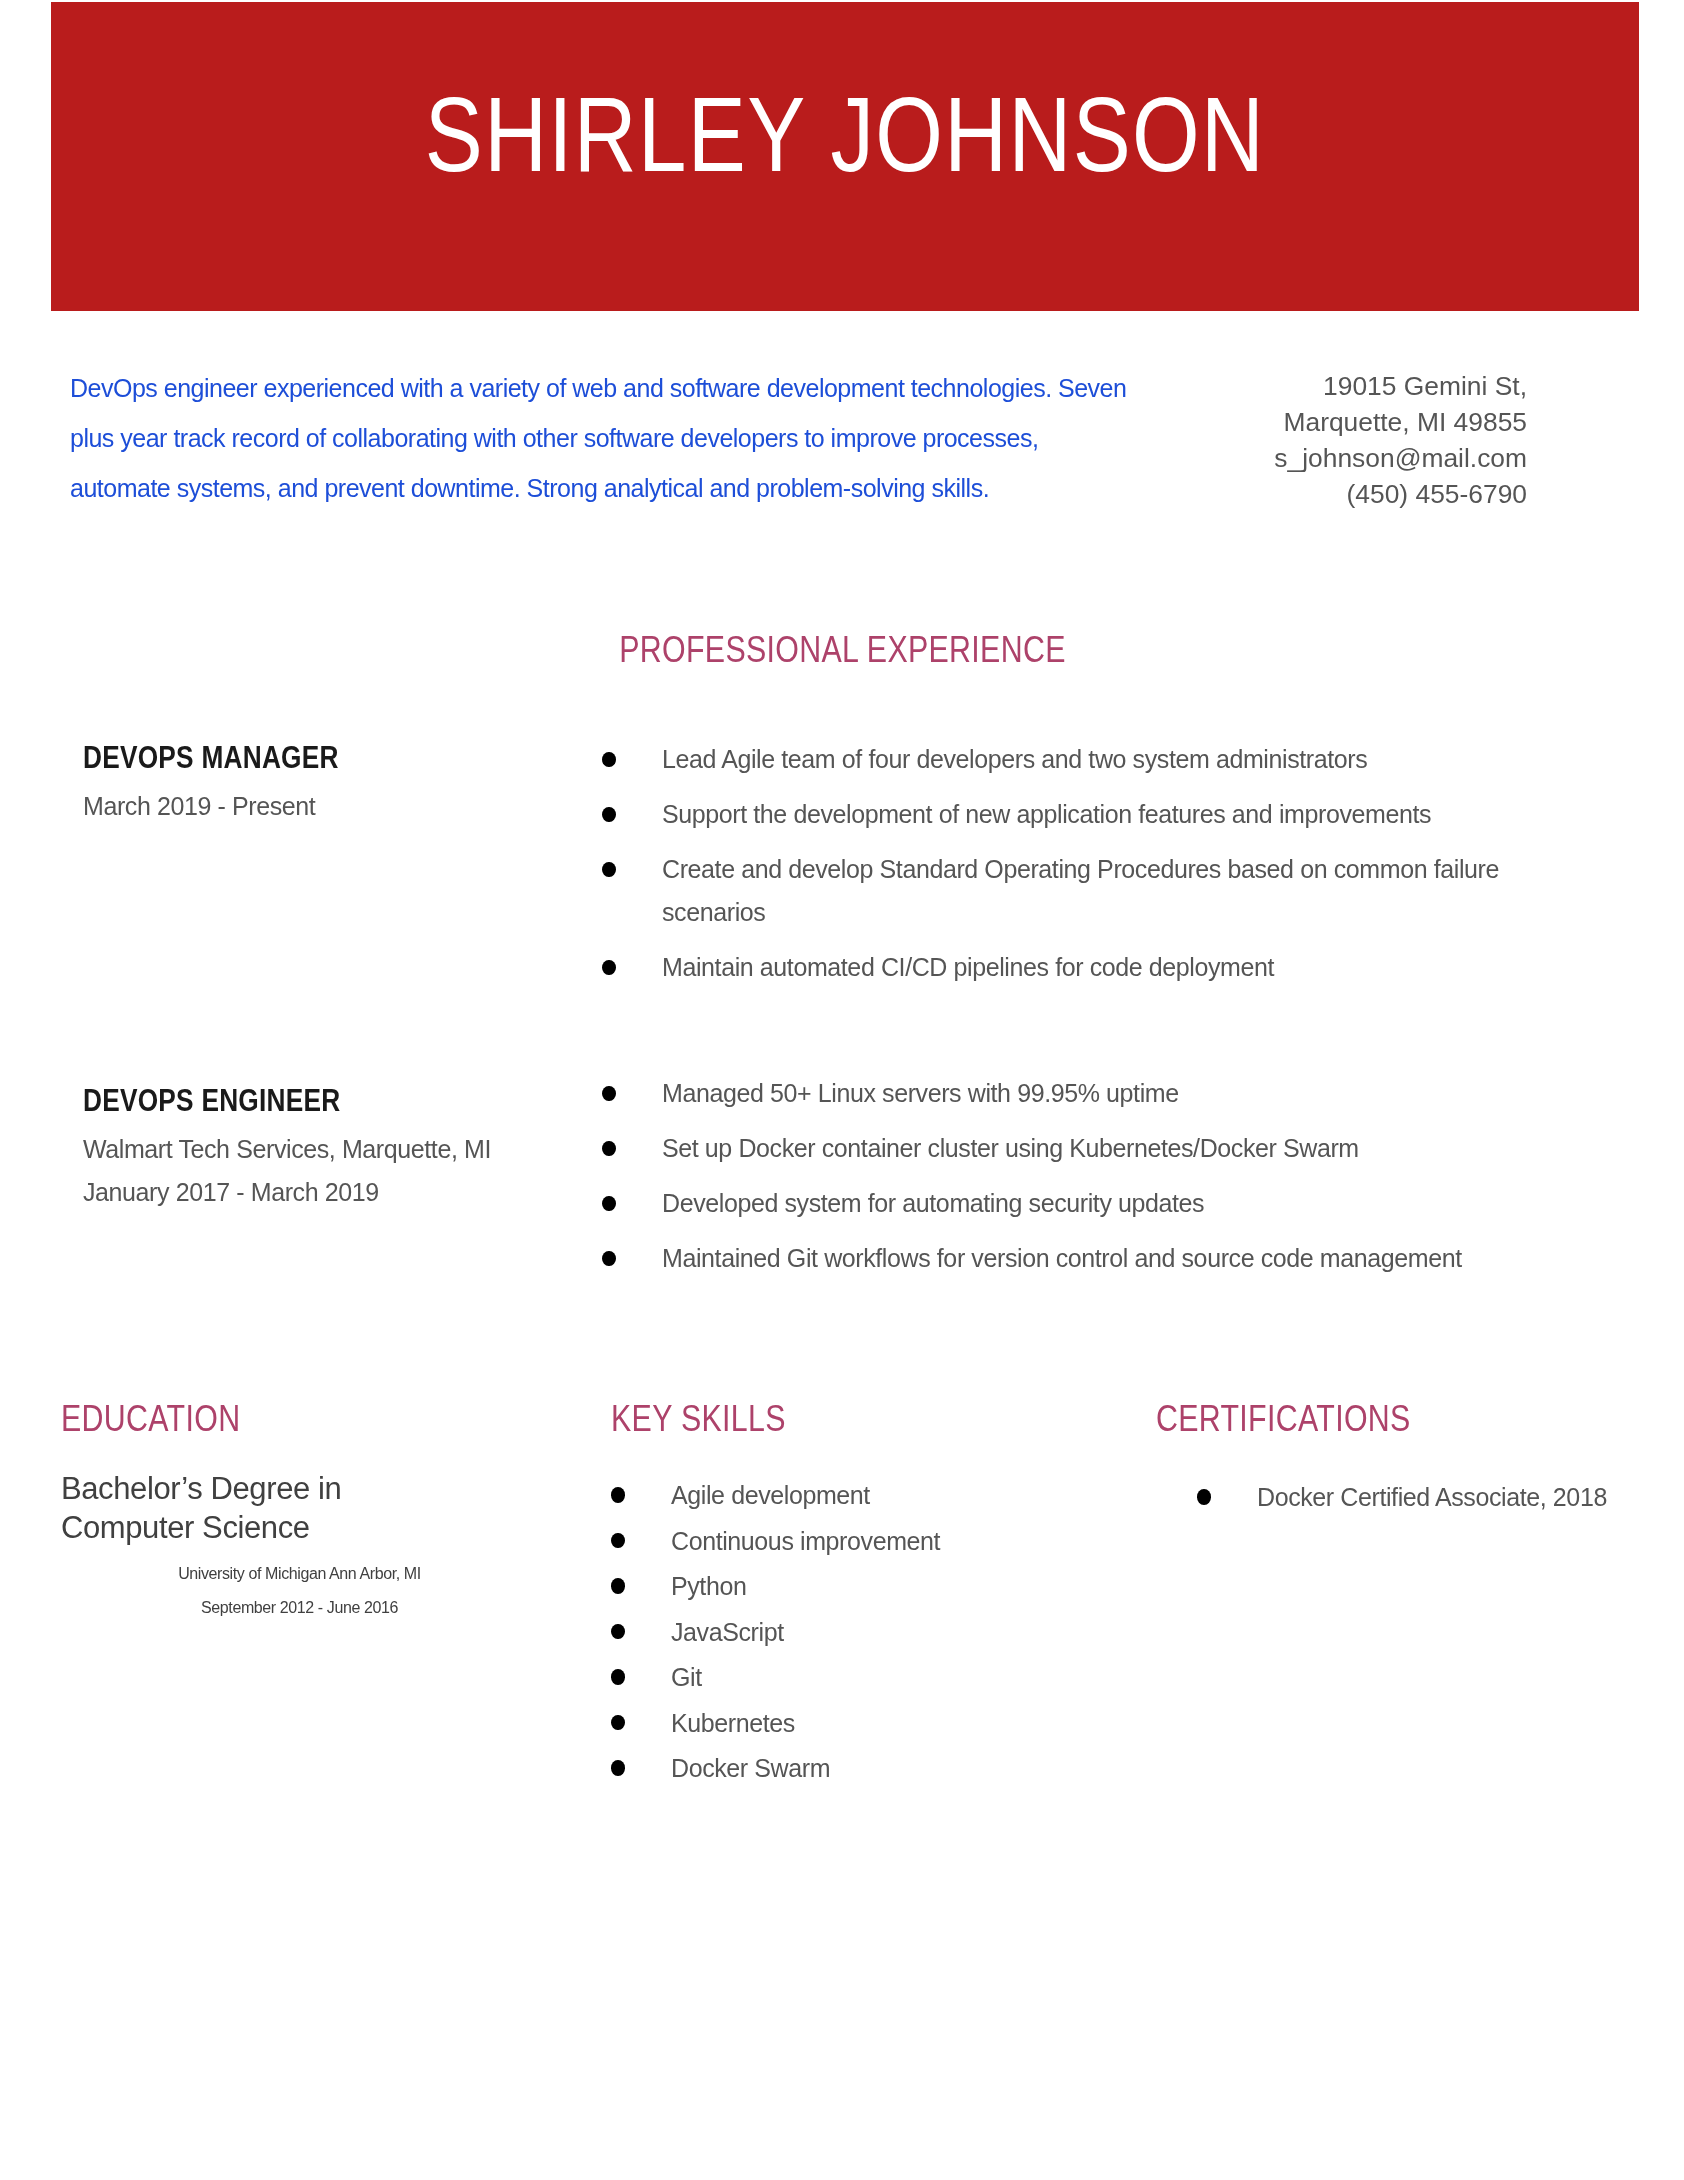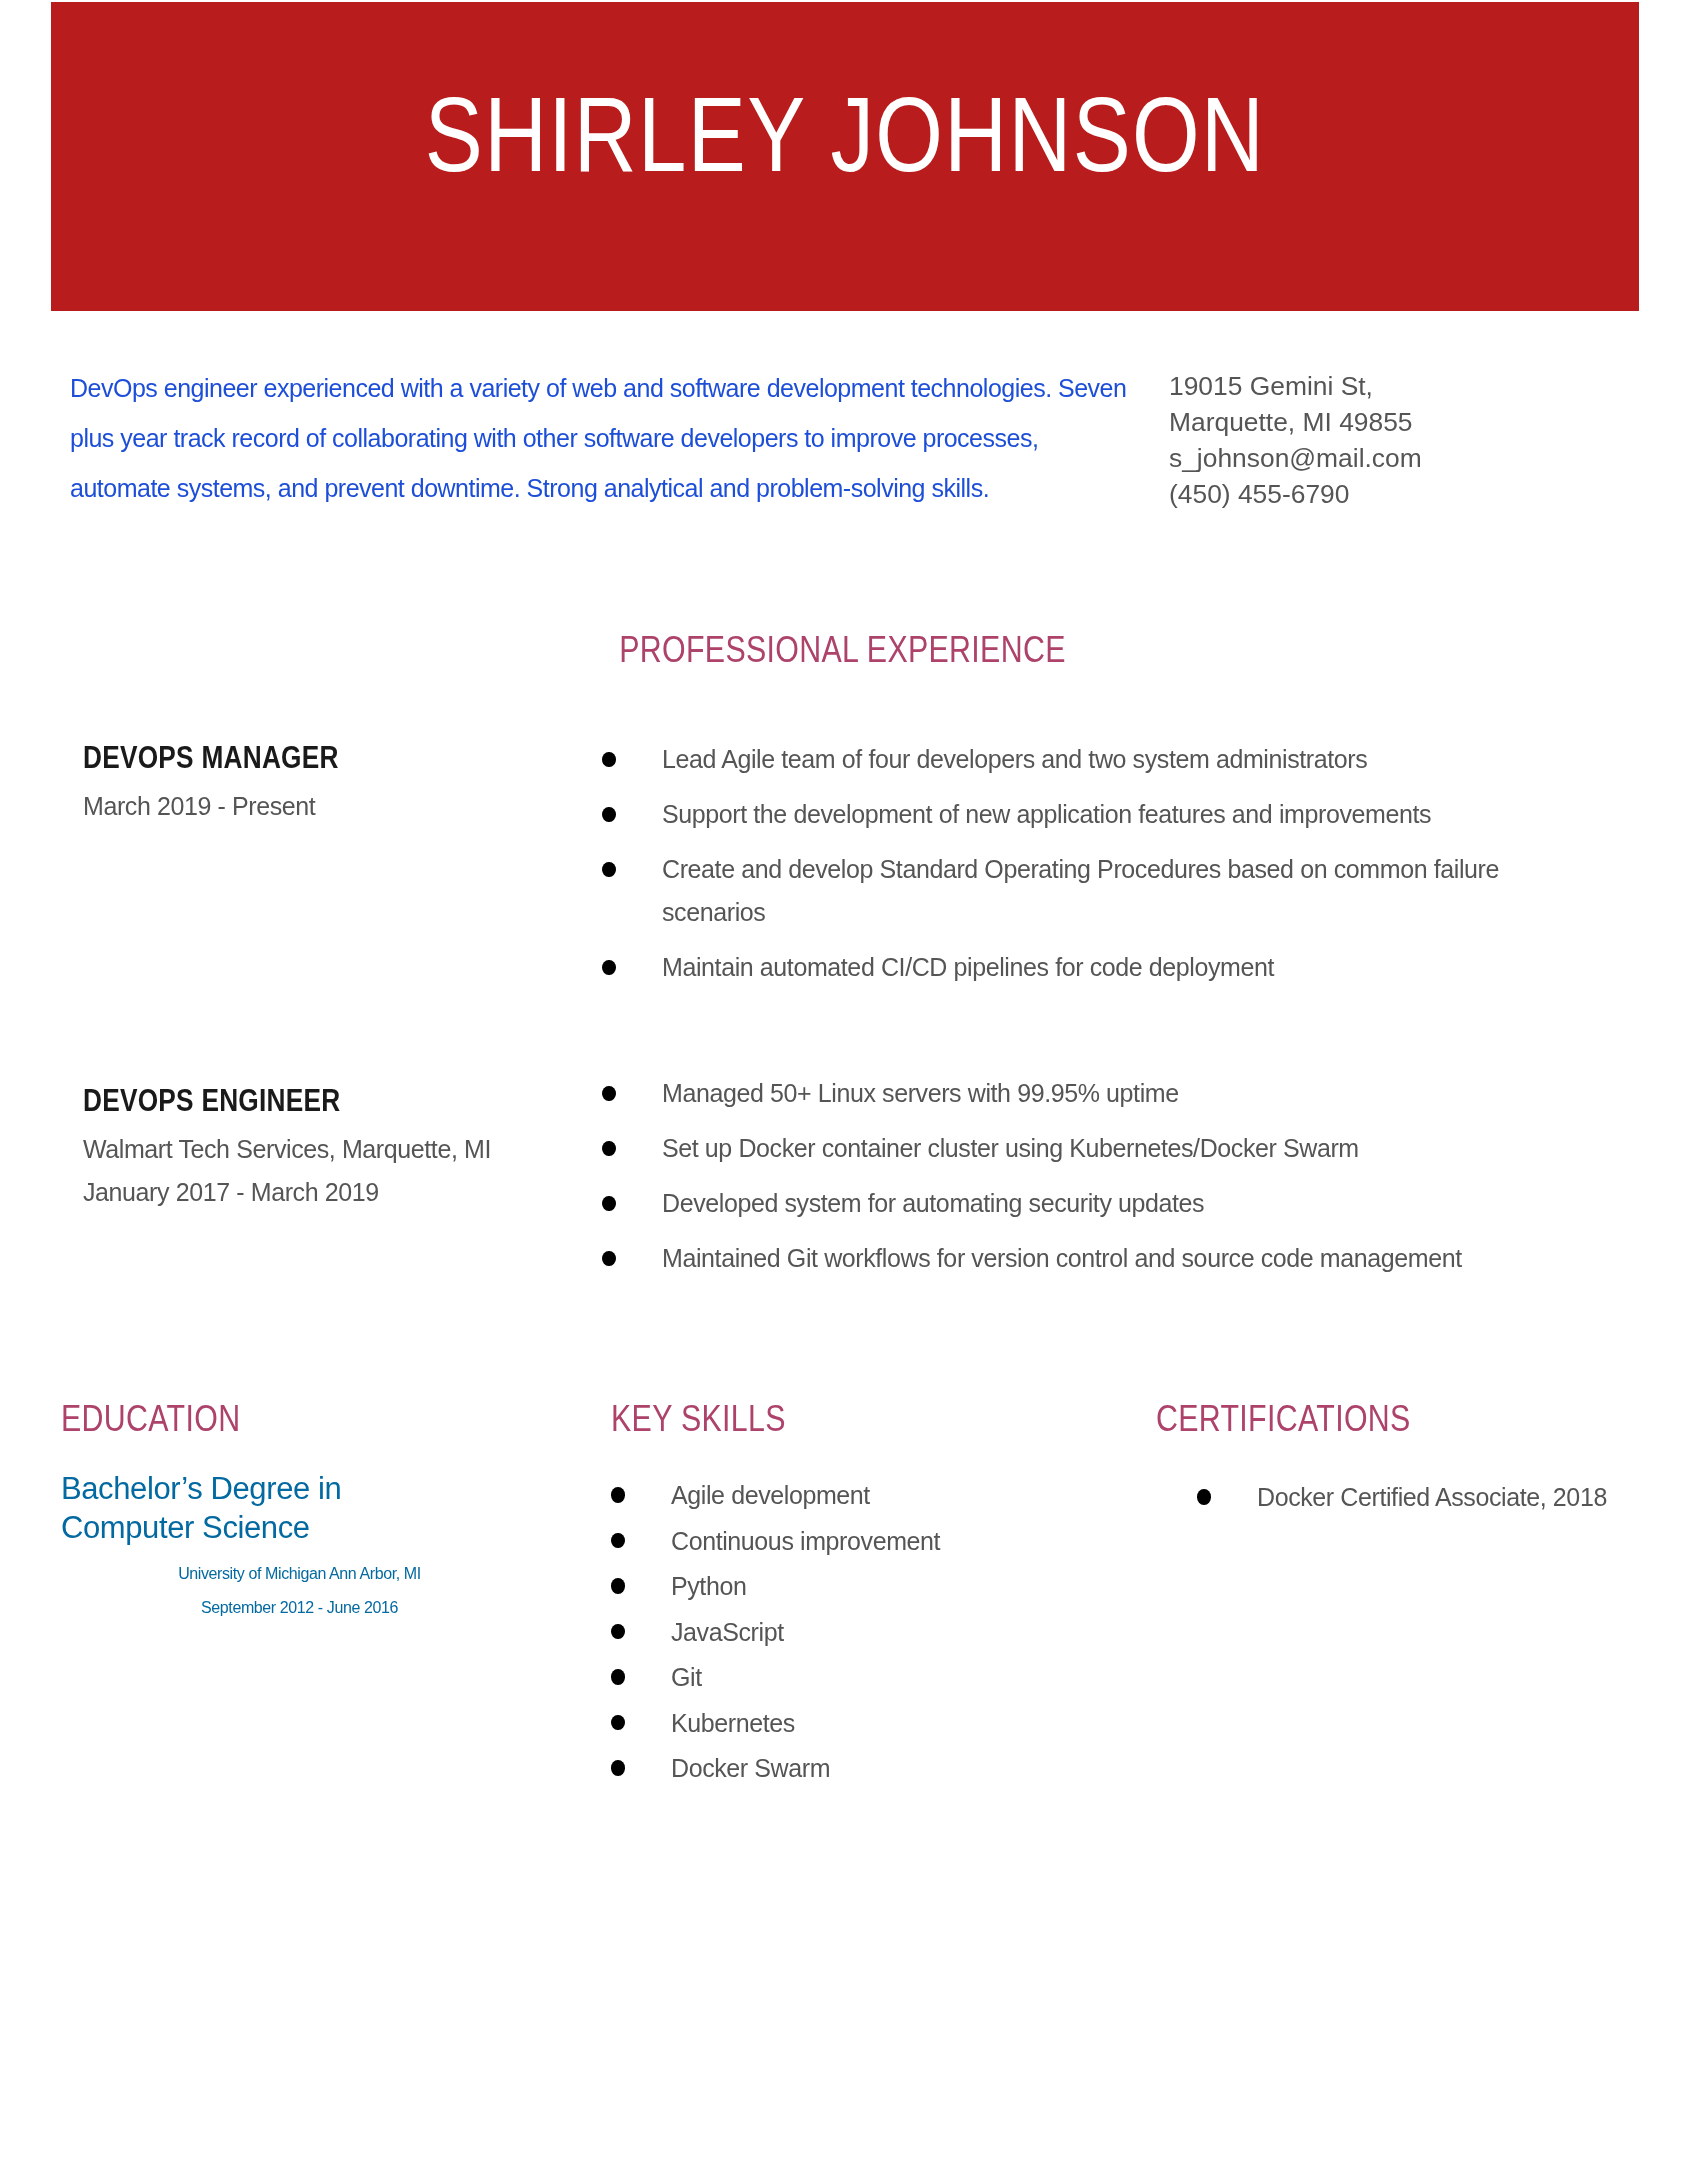"19015 Gemini St," .contact { text-align: none -> right }
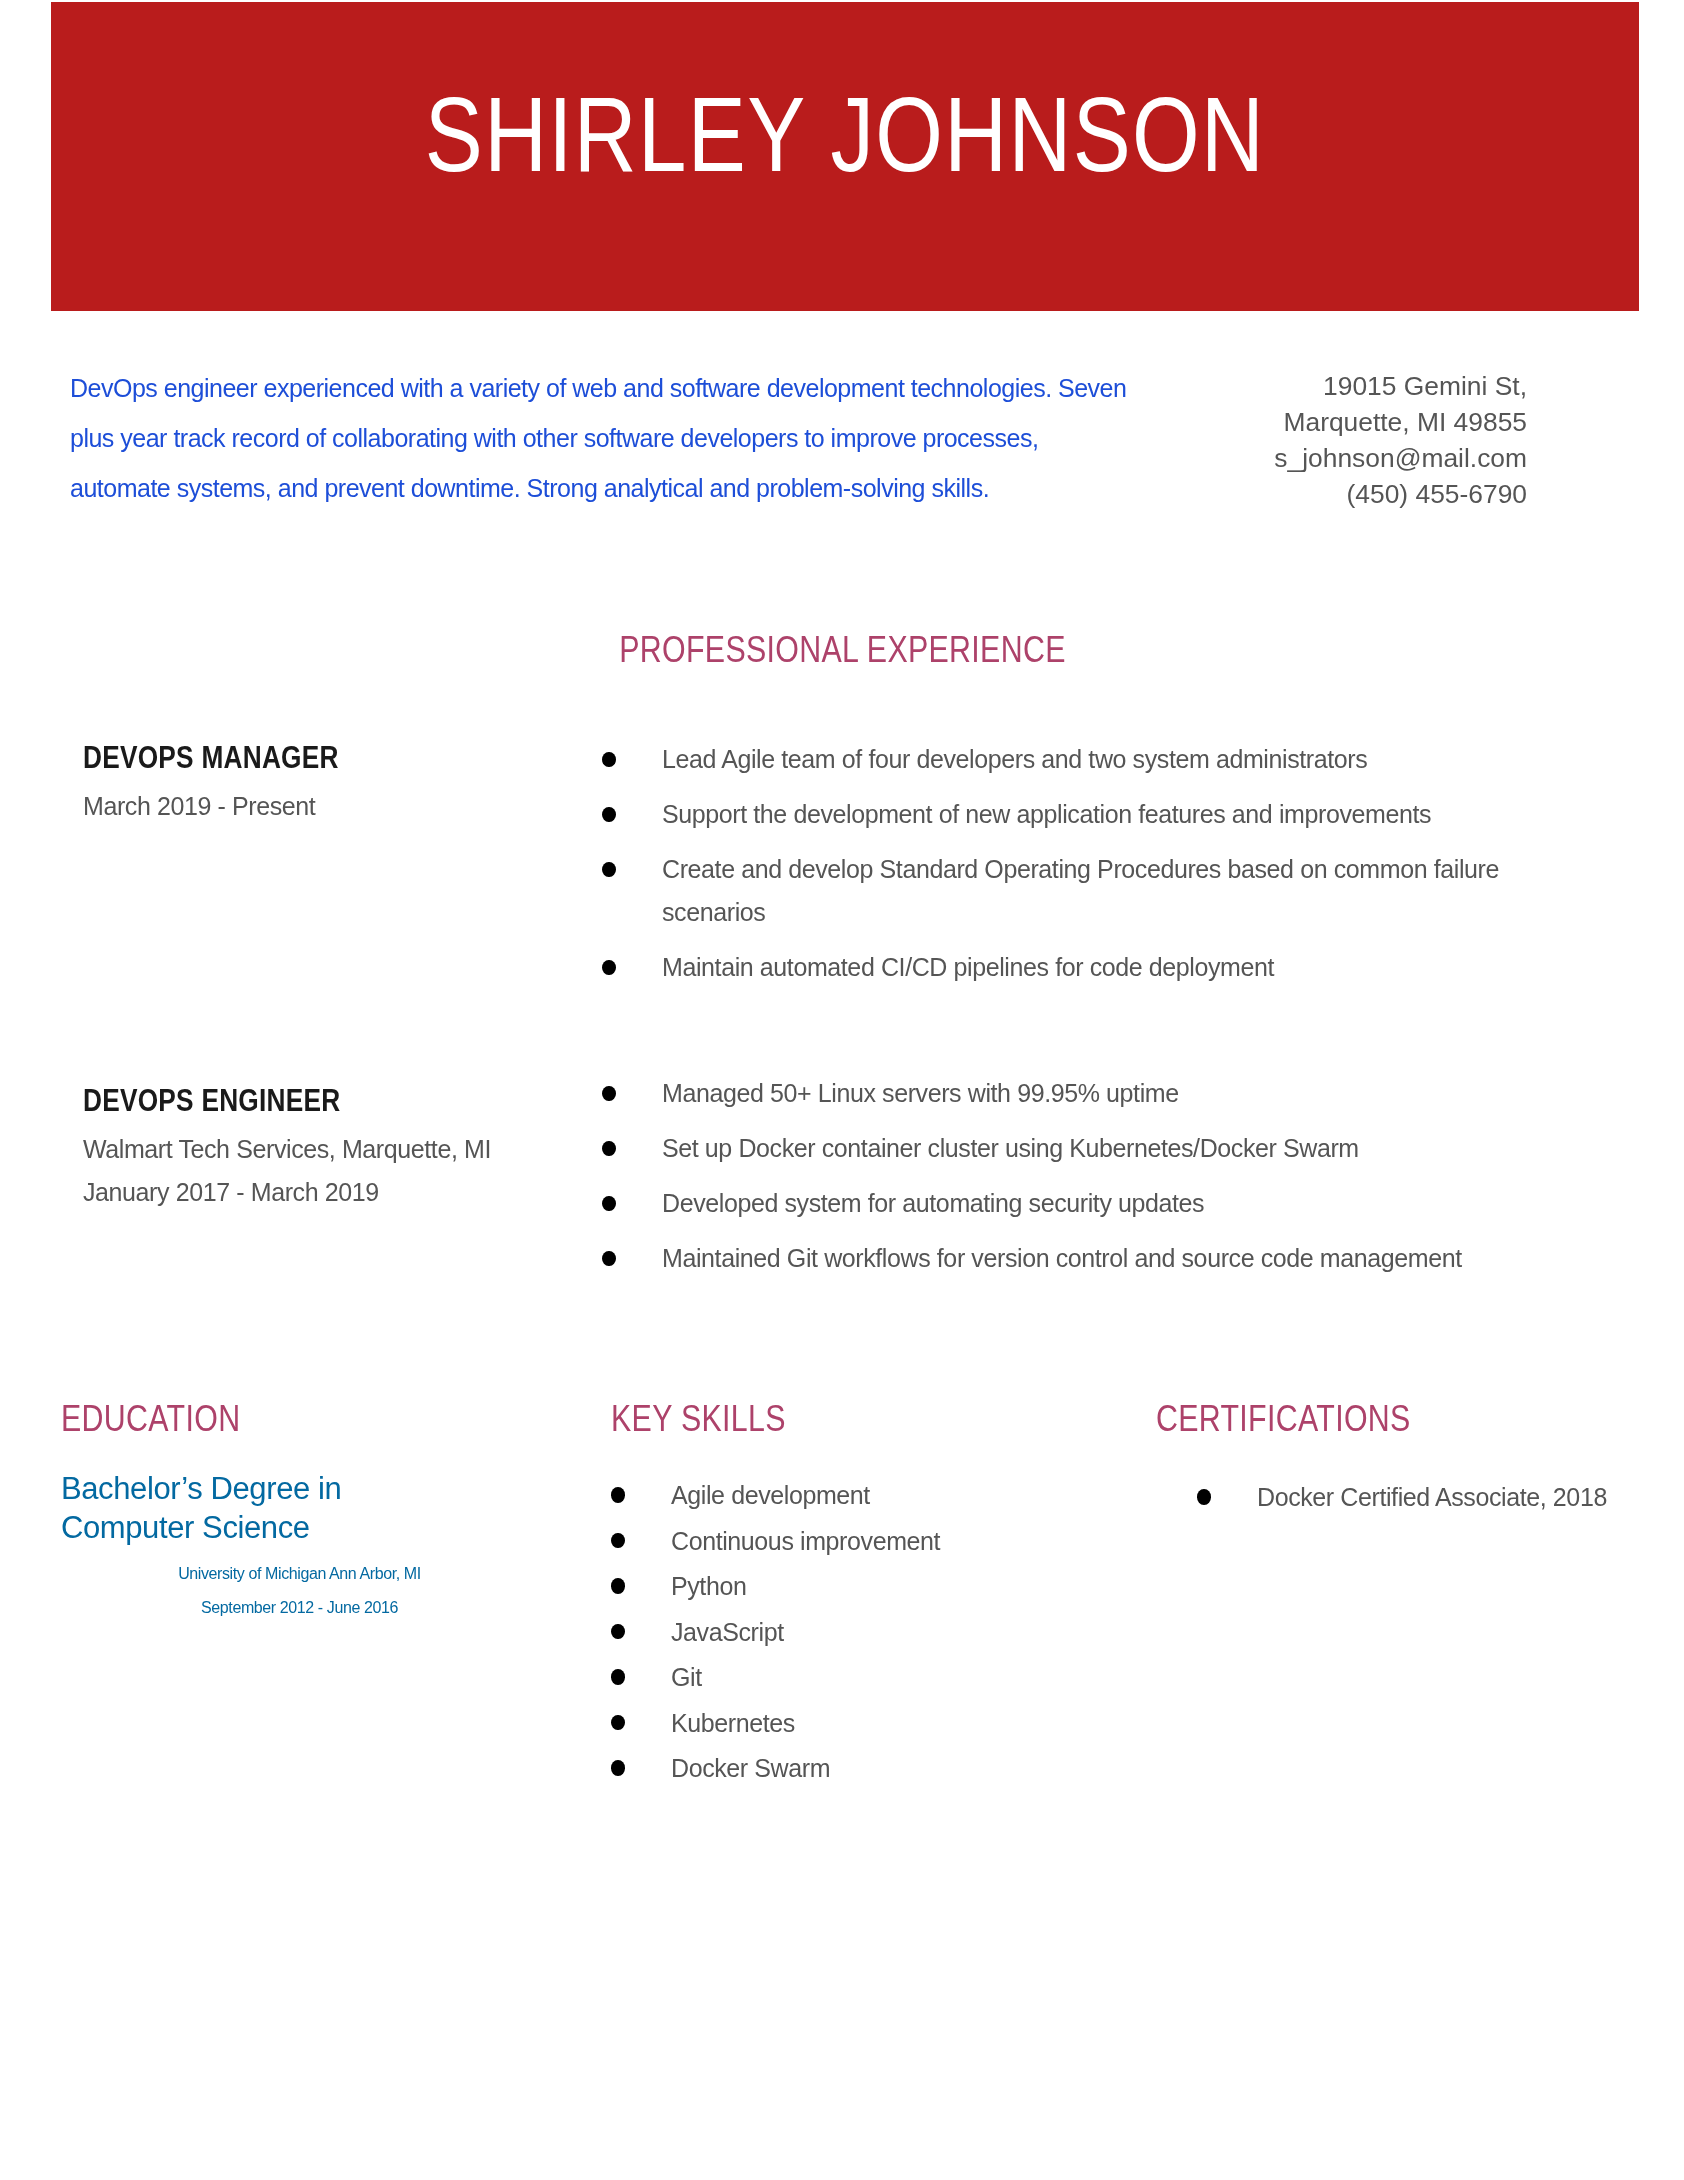"Bachelor’s Degree in" .edu { color: #0369a1 -> #404040 }
